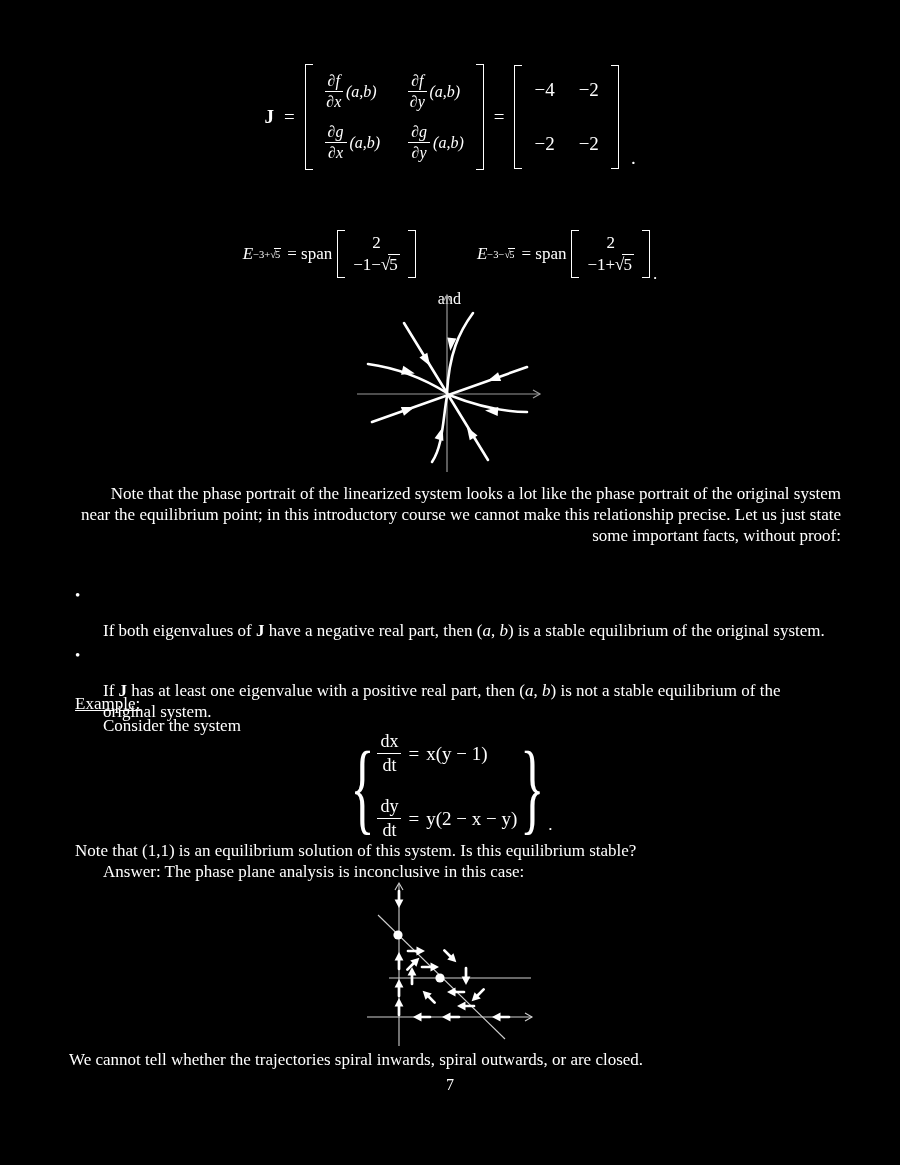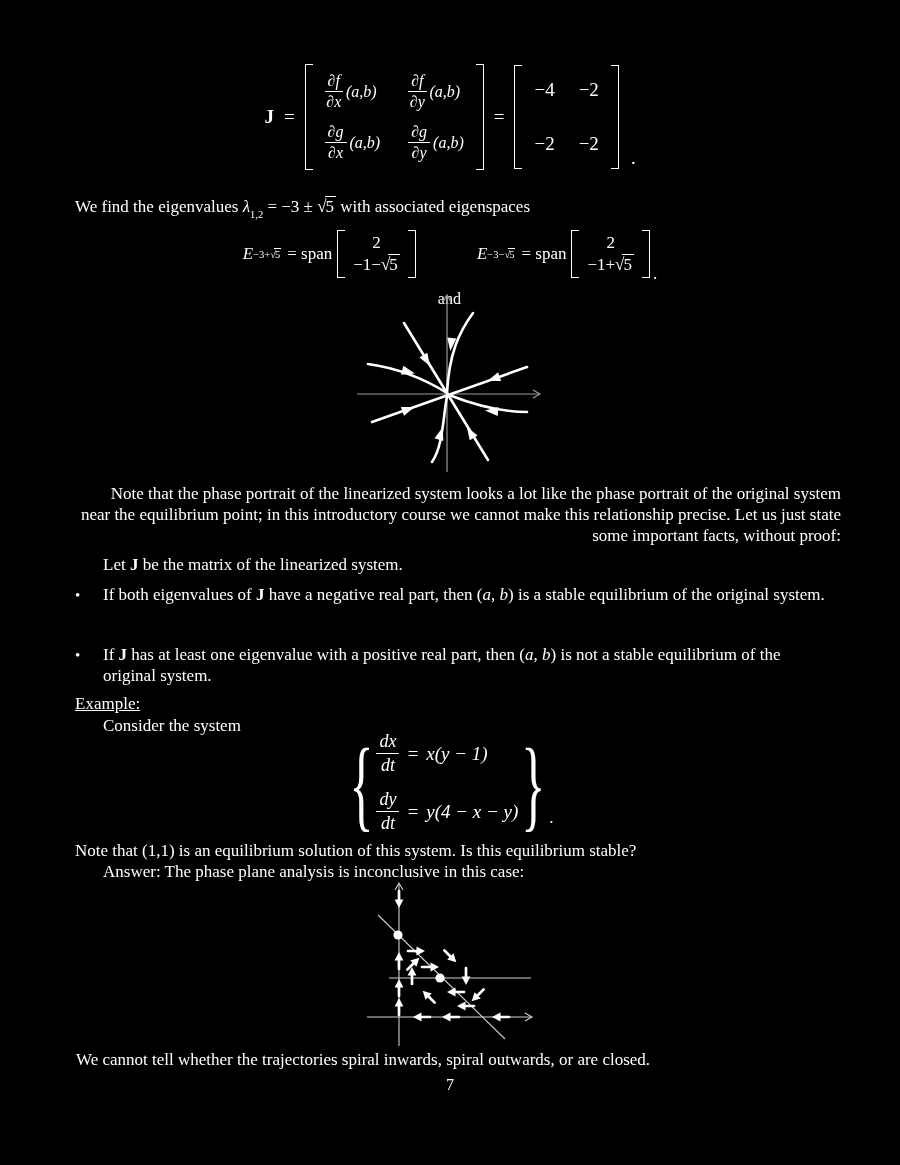"We find the eigenvalues λ1,2" div.abs { html: <div> <span>We find the eigenvalues </span><span>λ</span><sub>1,2</sub><span> = −3 ± </span><span>√</span><span>5</span><span> with associated eigenspaces</span> </div> -> none }
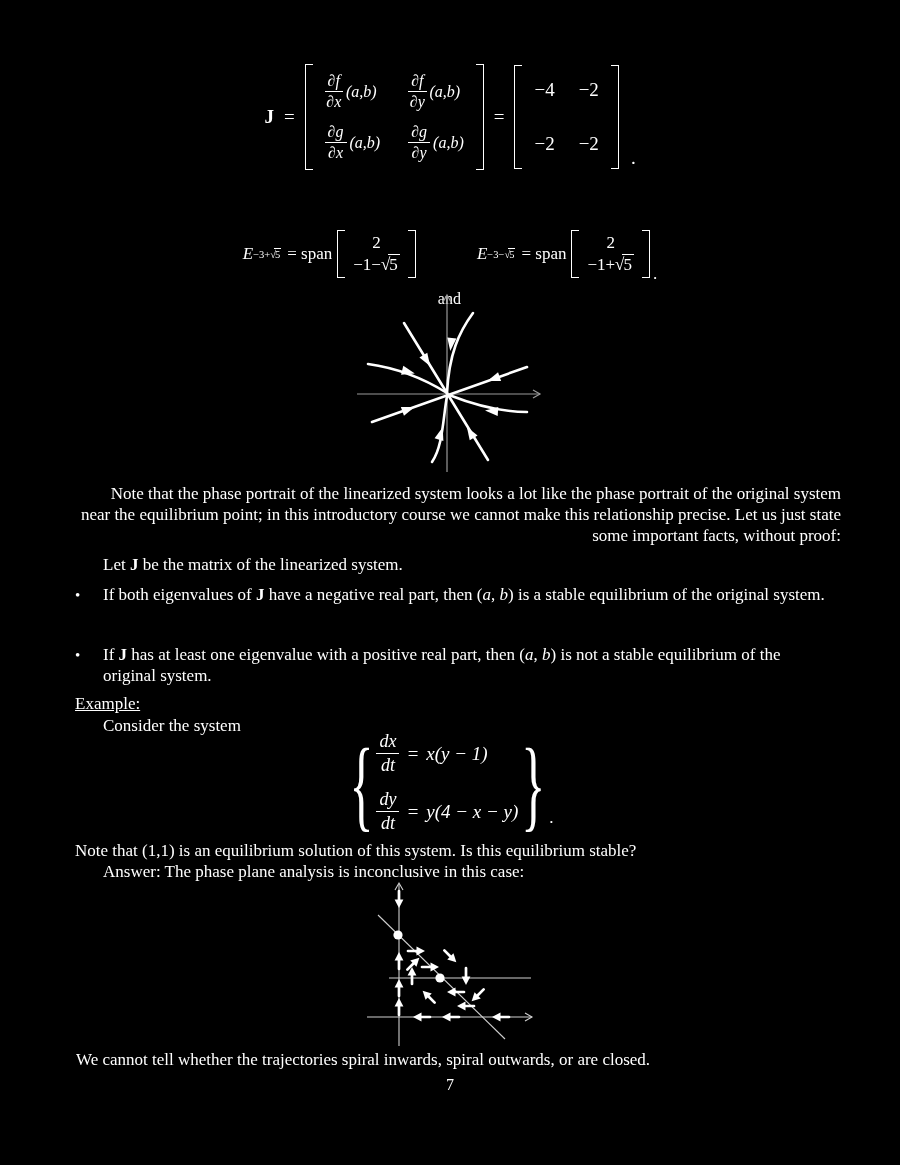"Let J be the matrix" div.abs { html: <div> <span>Let </span><span>J</span><span> be the matrix of the linearized system.</span> </div> -> none }
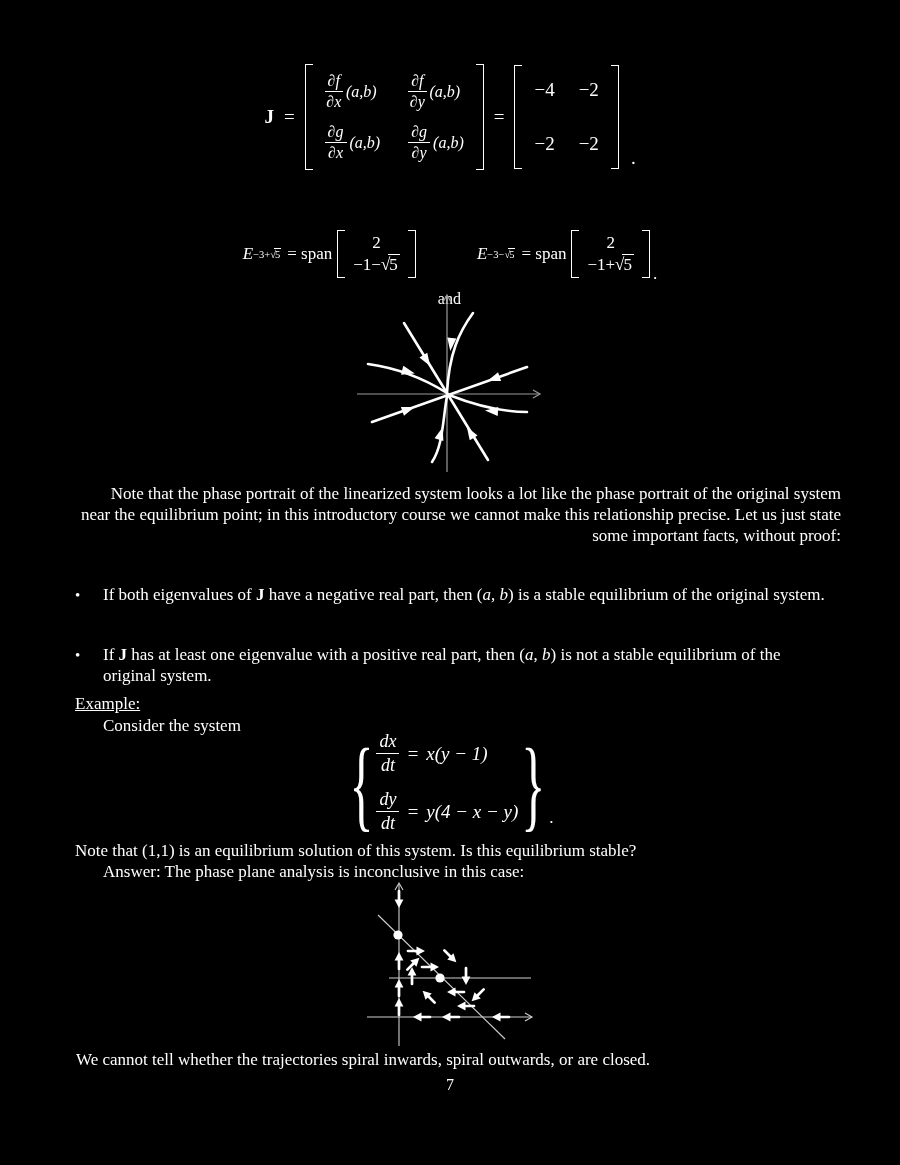"If both eigenvalues of J" .btext { margin-top: none -> 36px }
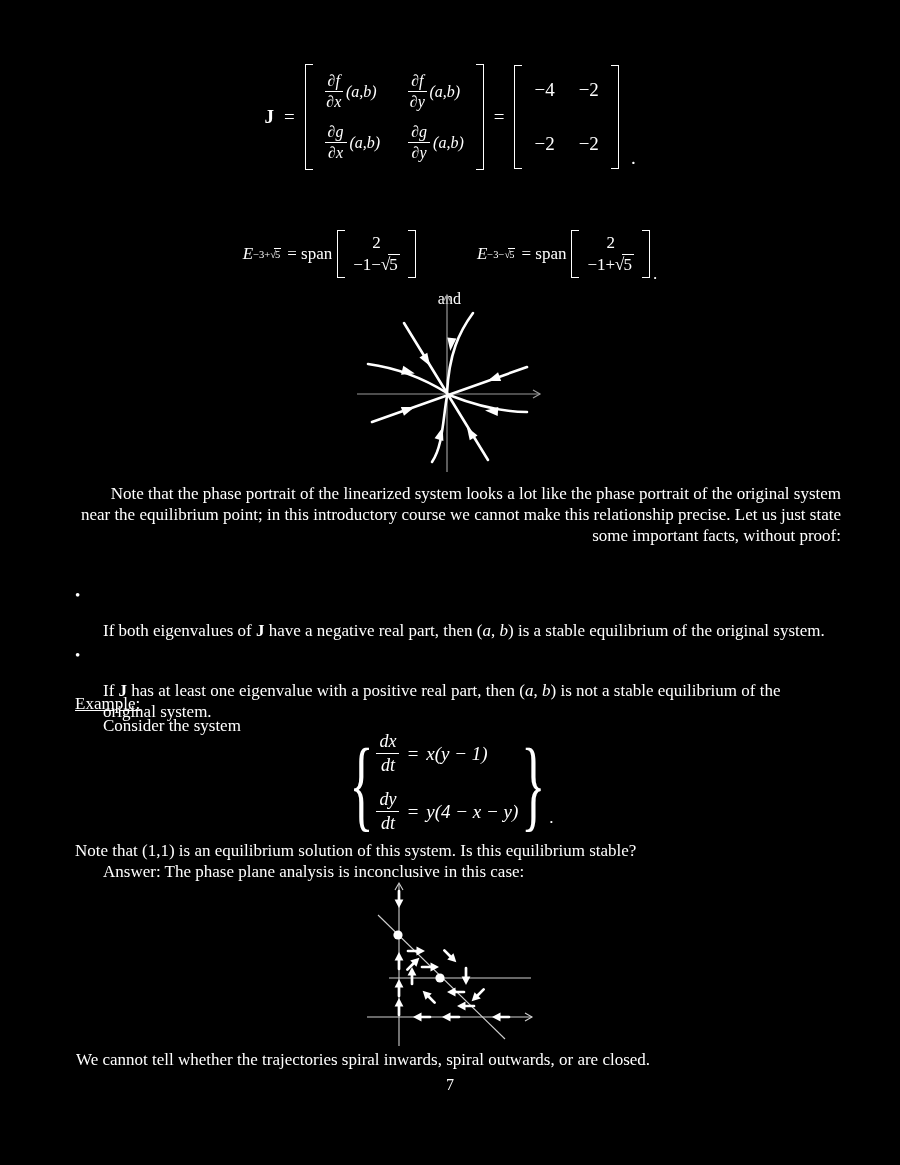"dx" .srows { font-style: italic -> none; gap: 13px -> 20px }
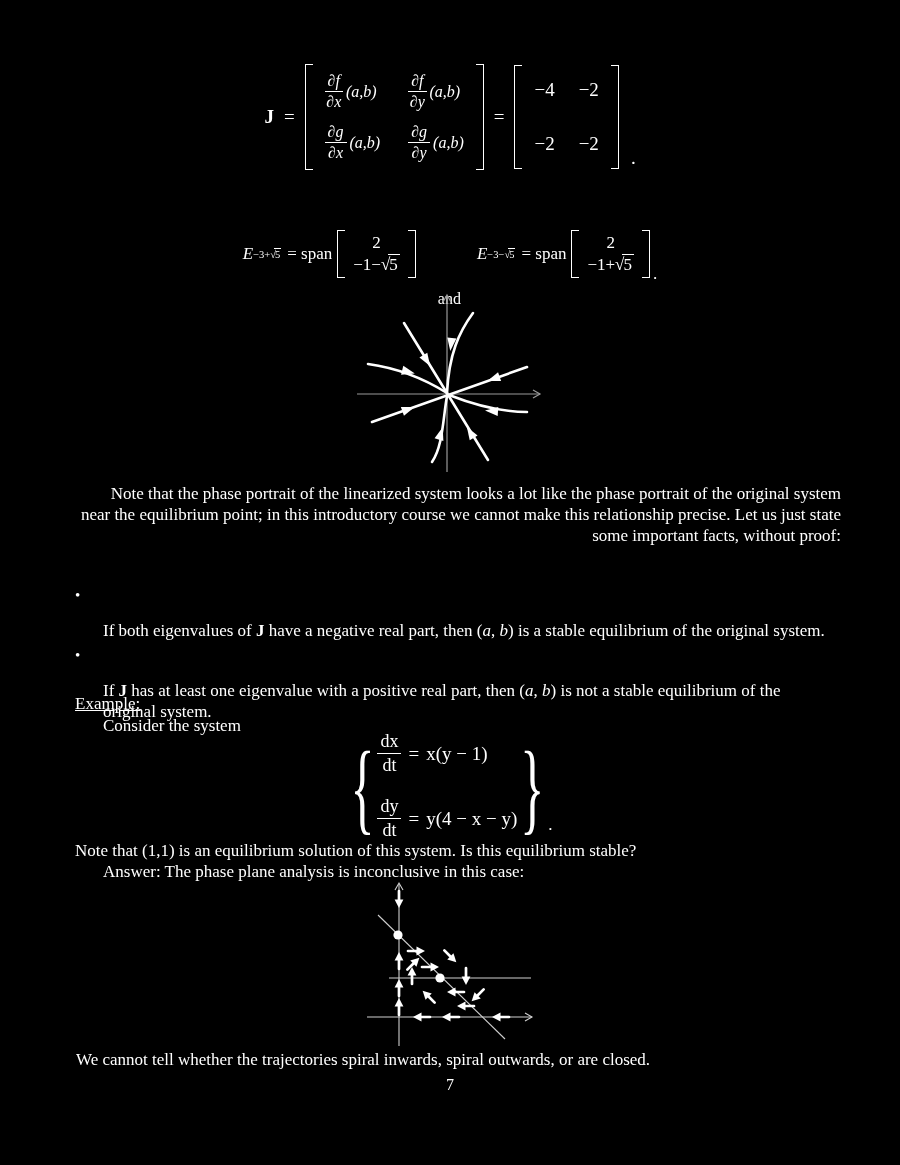"y(4 − x − y)" span { text: 4 -> 2 }
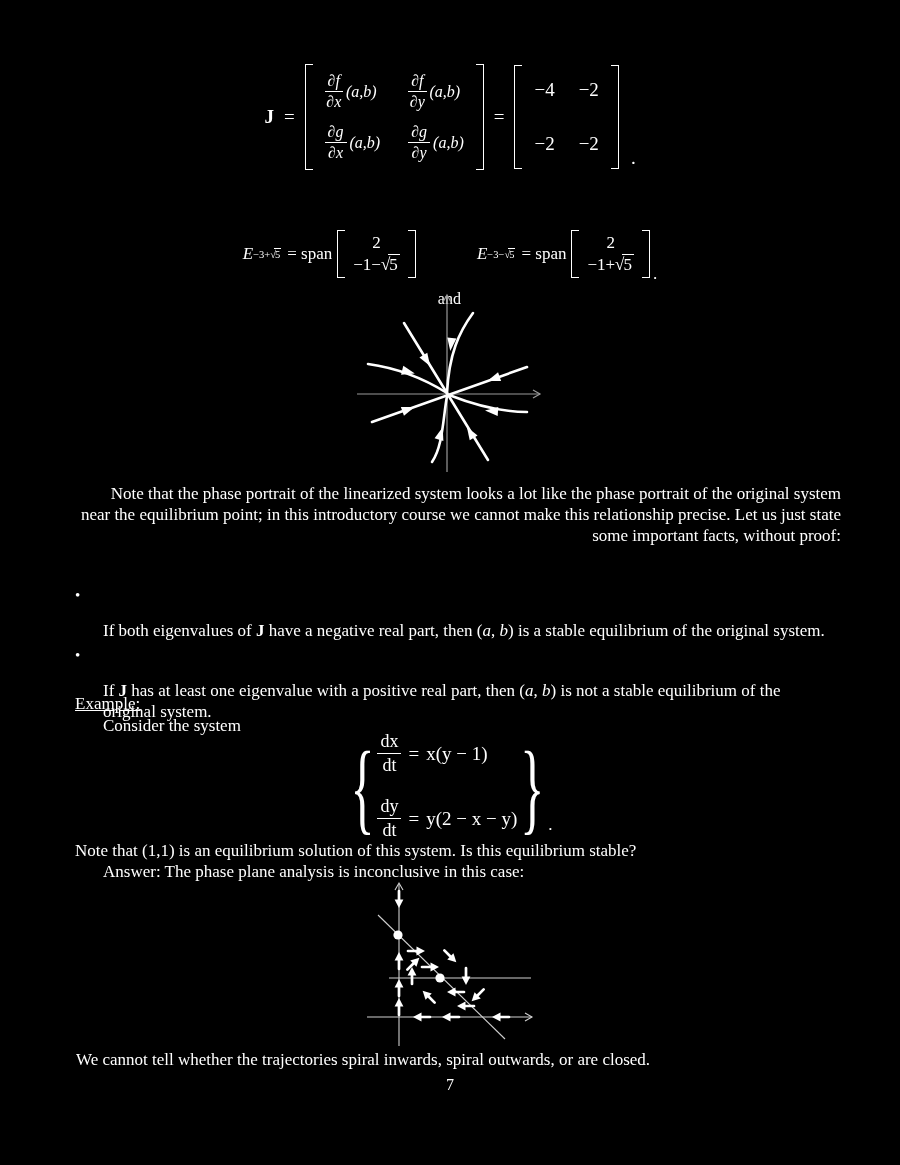"We cannot tell whether the" div.abs { left: 76px -> 69px }
